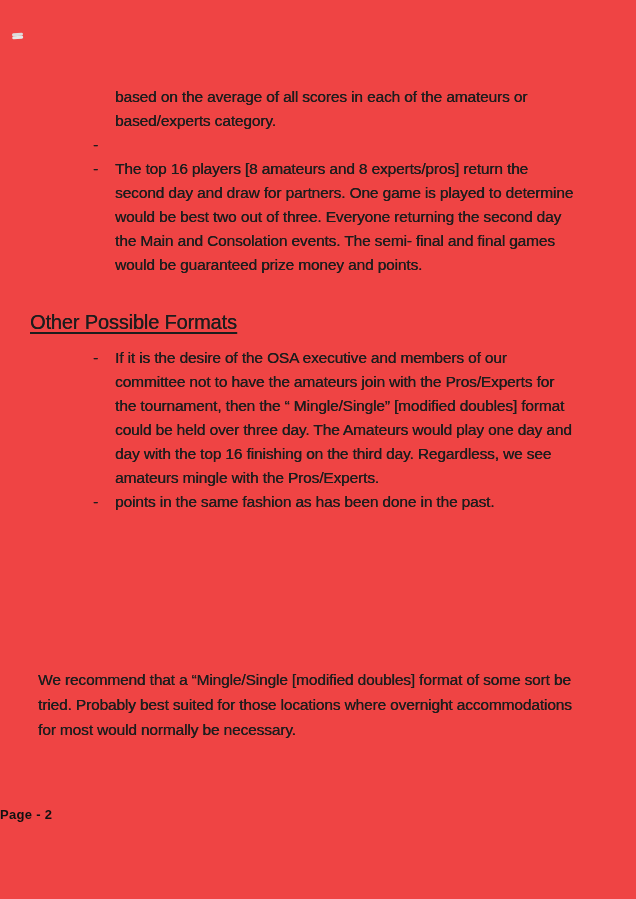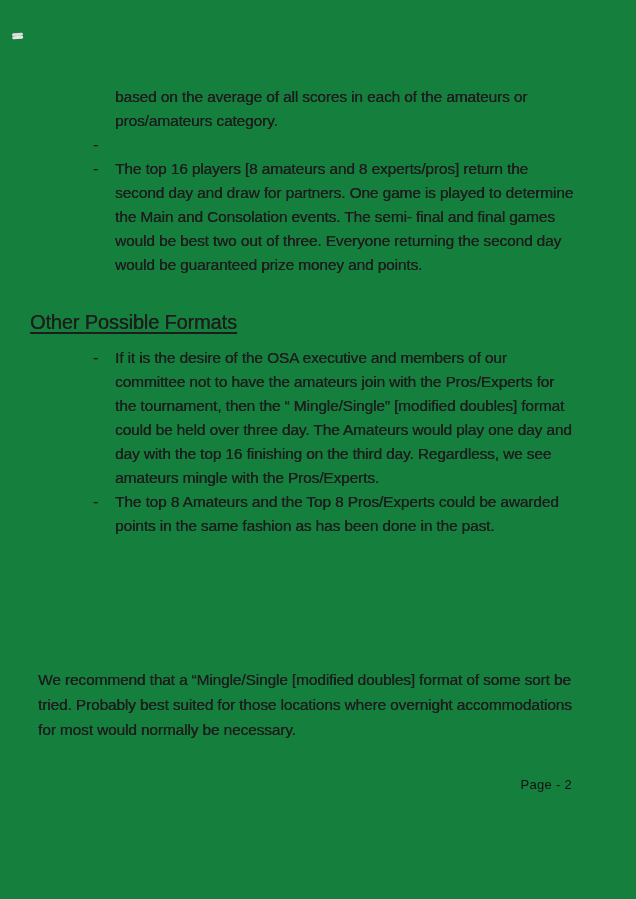"based on the average of" .page { background: #15803d -> #ef4444 }
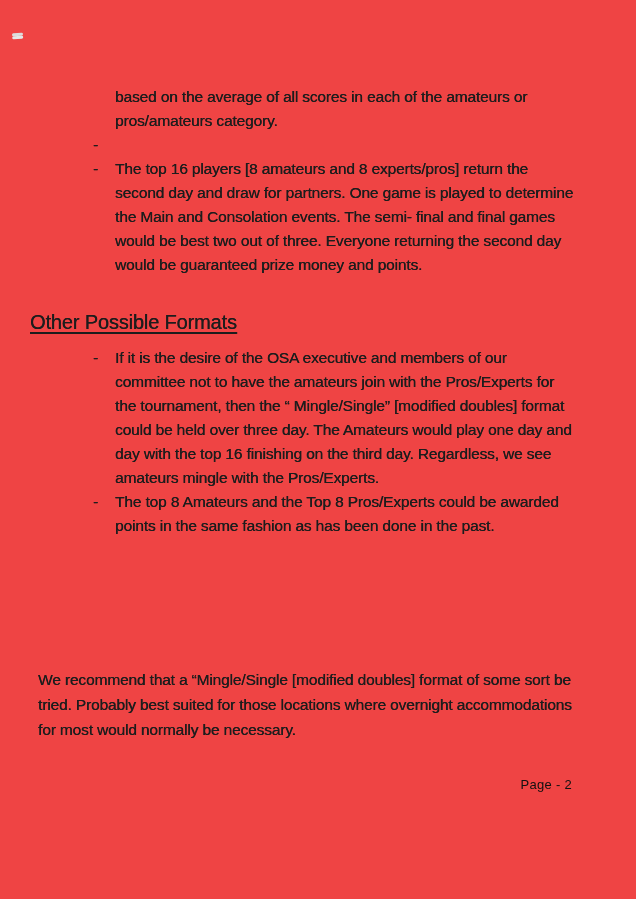"pros/amateurs category." div.line { text: pros/amateurs -> based/experts }
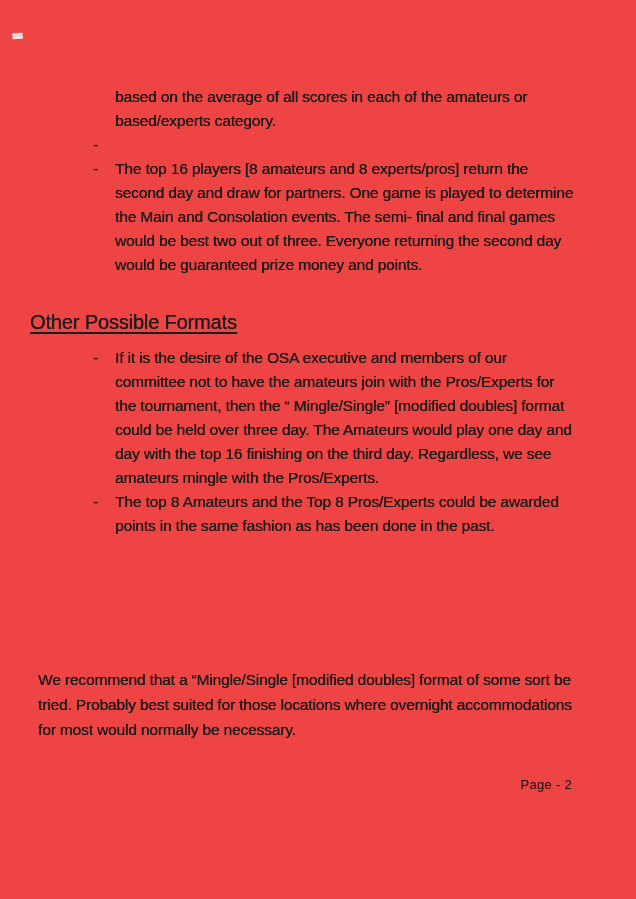"the Main and Consolation events." div.line { order: before "would be best two out" -> after "would be best two out" }
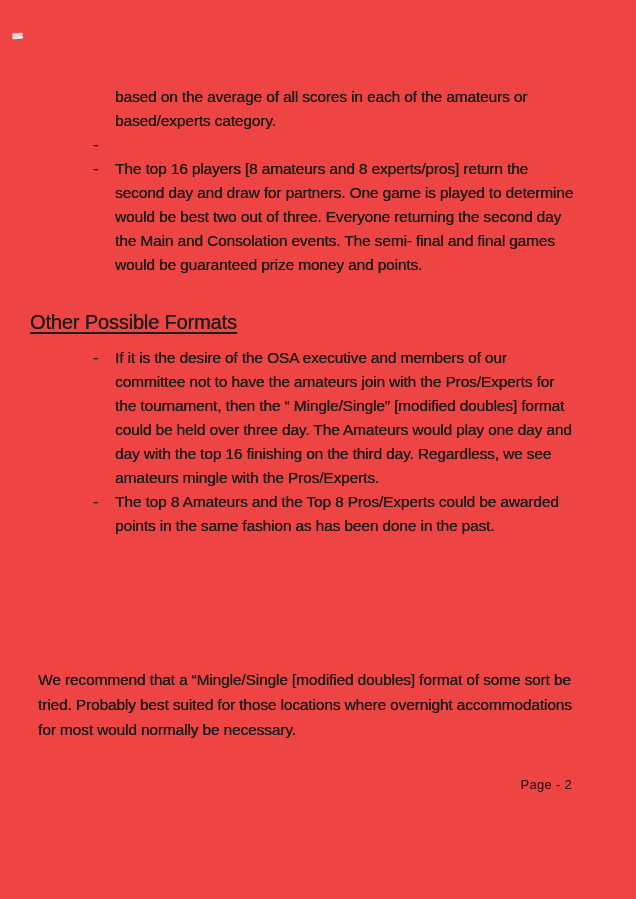"The top 8 Amateurs and" div.line { html: <div>The top 8 Amateurs and the Top 8 Pros/Experts could be awarded</div> -> none }
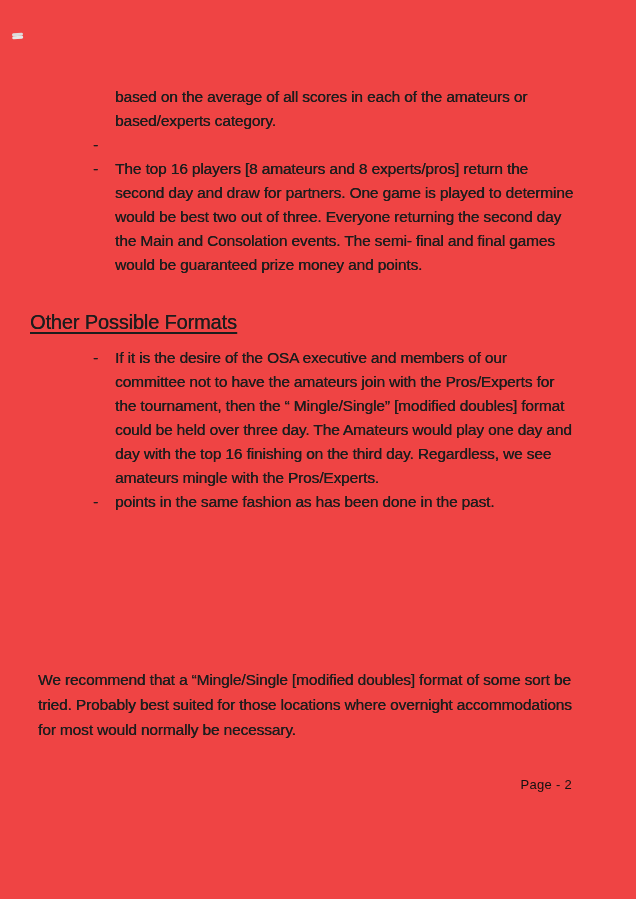"Page - 2" .footer { font-weight: normal -> bold; text-align: right -> left; top: 777px -> 807px }
